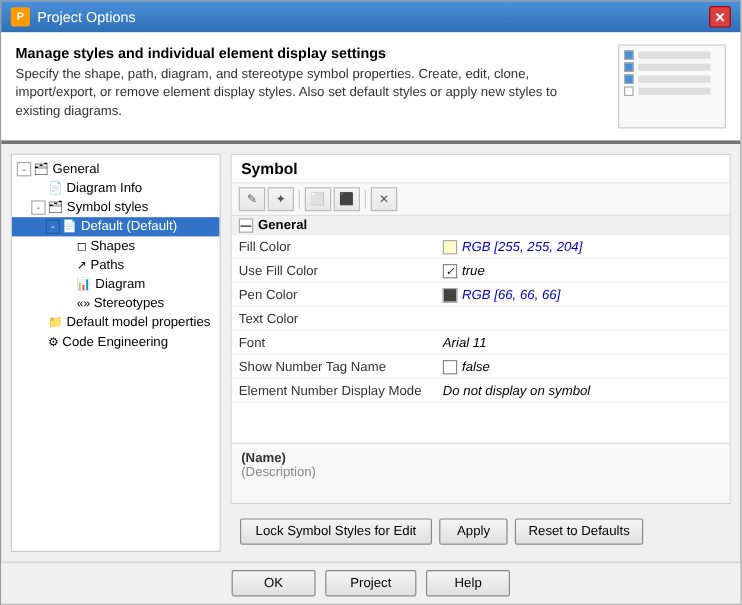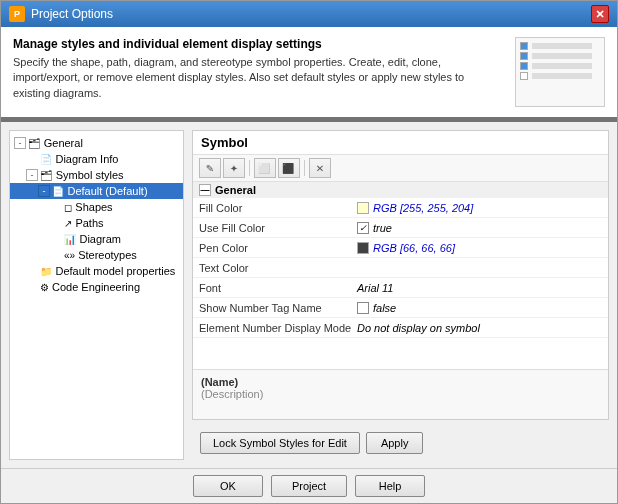"Manage styles and individual element" .header-area { border-bottom: 5px solid #737373 -> 3px solid #737373 }
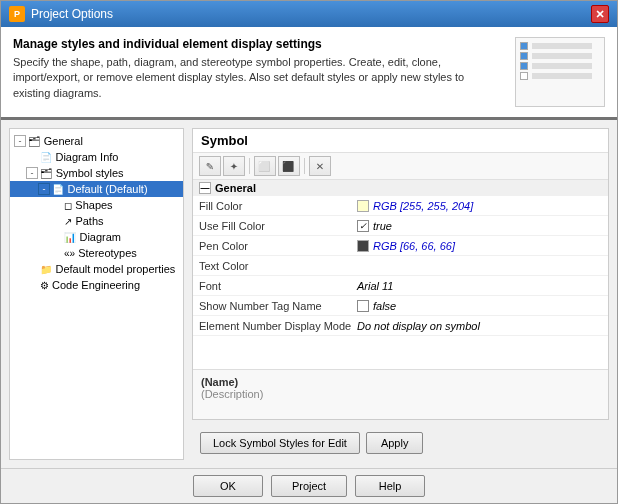"Fill Color" .prop-name { width: 158px -> 170px }
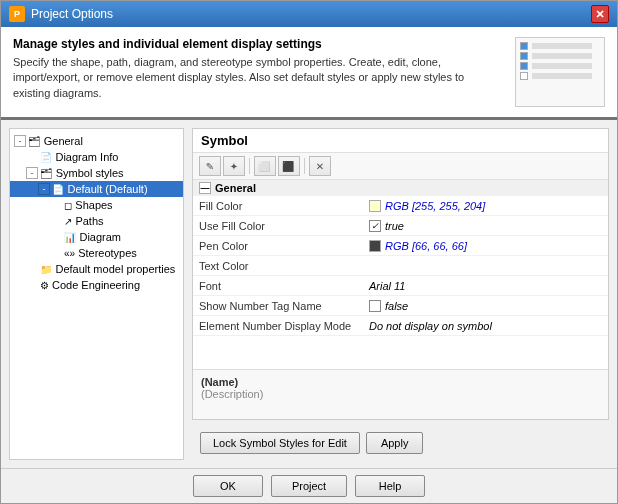"Reset to Defaults" button.btn-reset { html: none -> <button>Reset to Defaults</button> }
